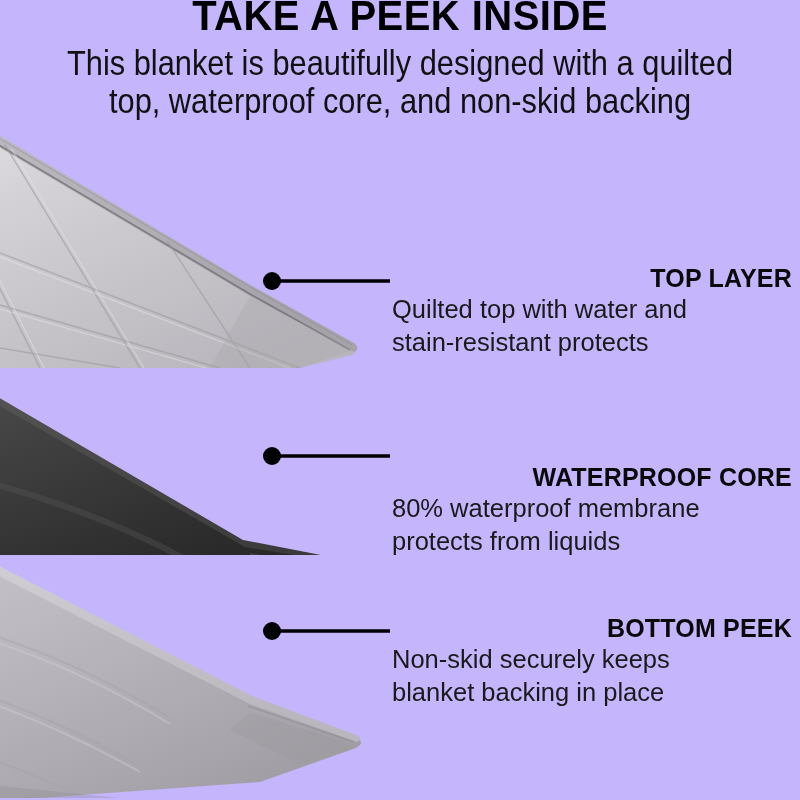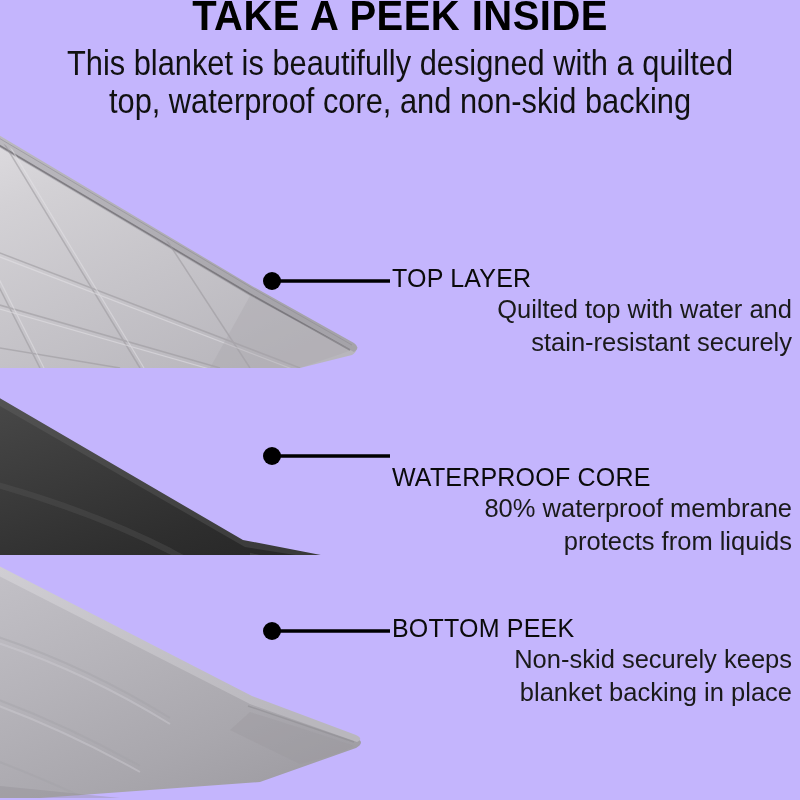"TOP LAYER" .callout-title { font-weight: 400 -> 700; text-align: none -> right }
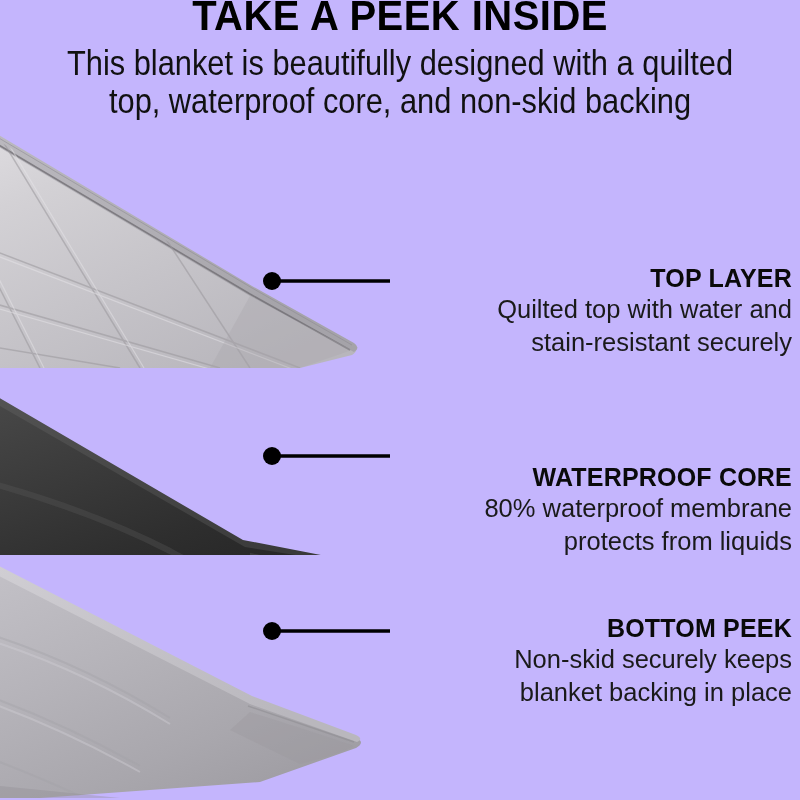"Quilted top with water and" .callout-body { text-align: right -> none }
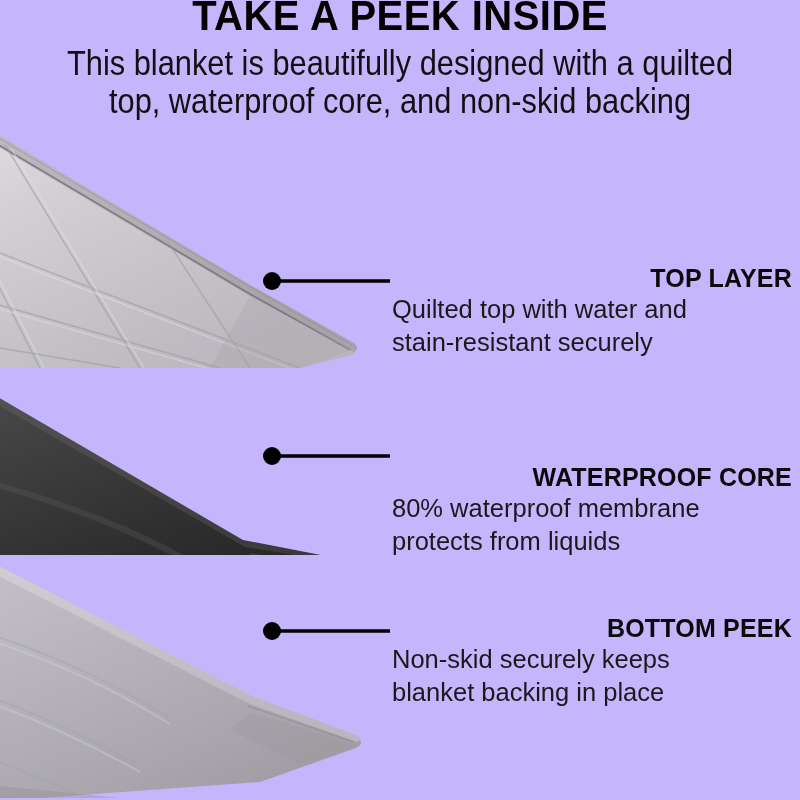"stain-resistant securely" span.bl { text: securely -> protects }
